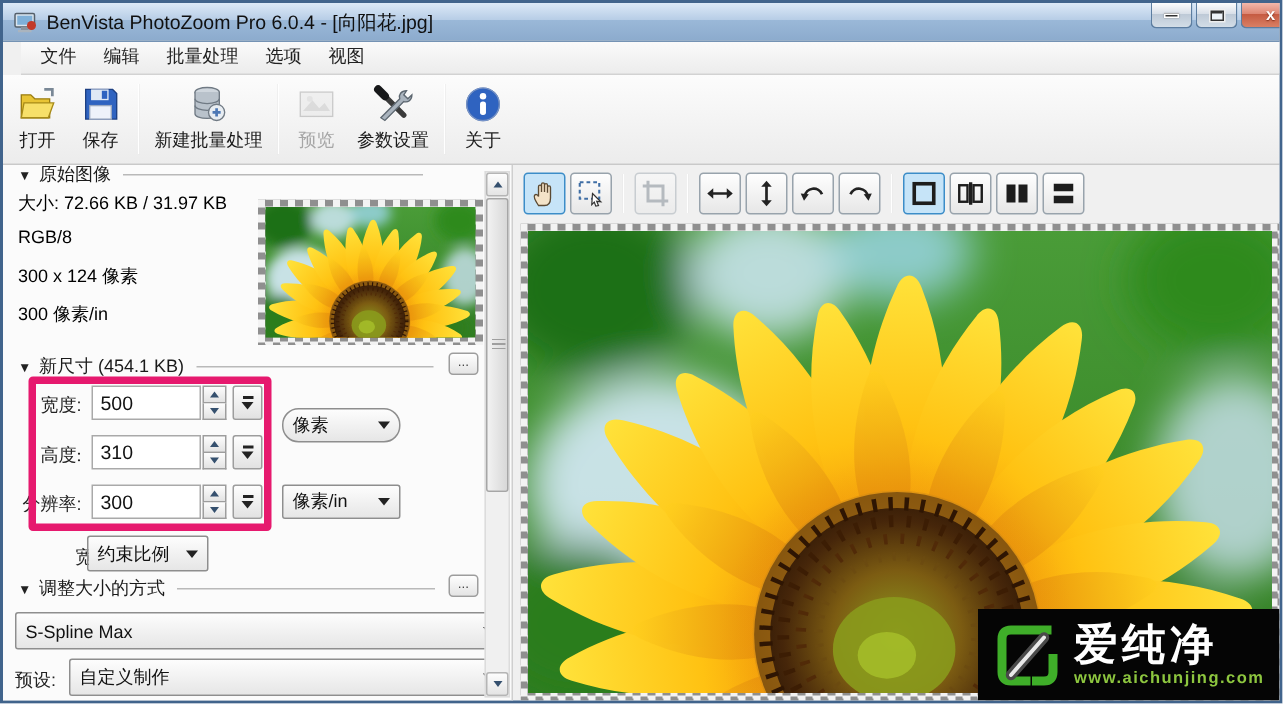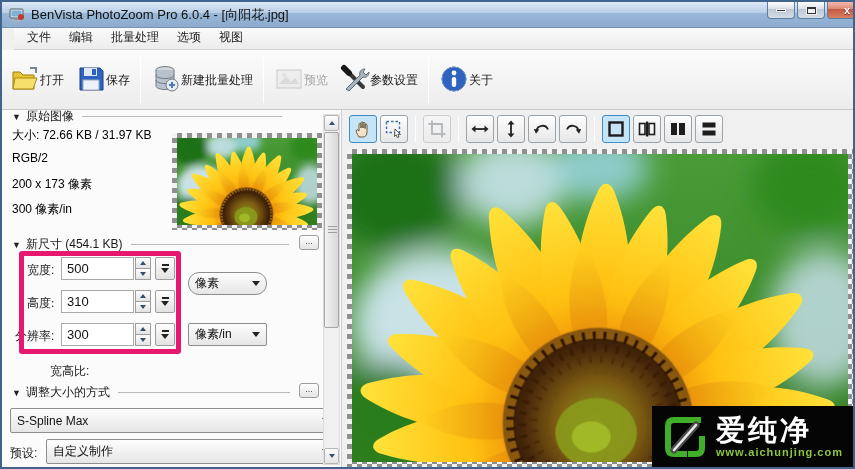"打开" .tbtn { flex-direction: row -> column }
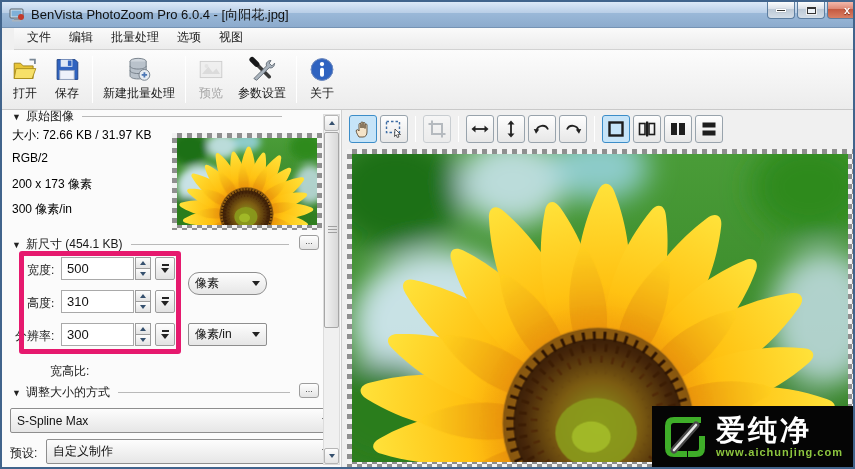"RGB/2" div.info-line { text: RGB/2 -> RGB/8 }
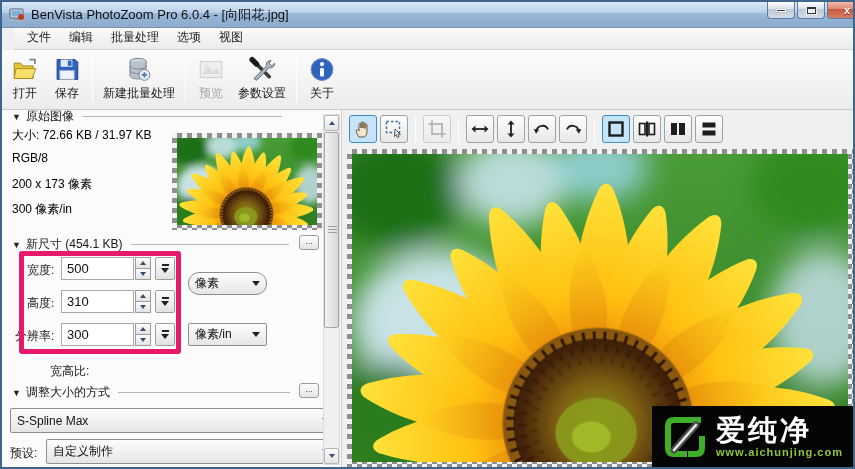"200 x 173 像素" div.info-line { text: 200 x 173 -> 300 x 124 }
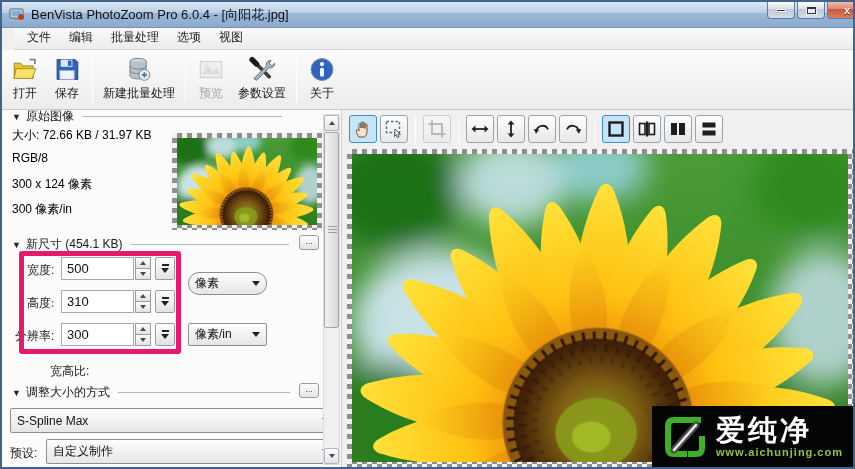"约束比例" div.dropdown { html: none -> <div> <span>约束比例</span> <span></span> </div> }
